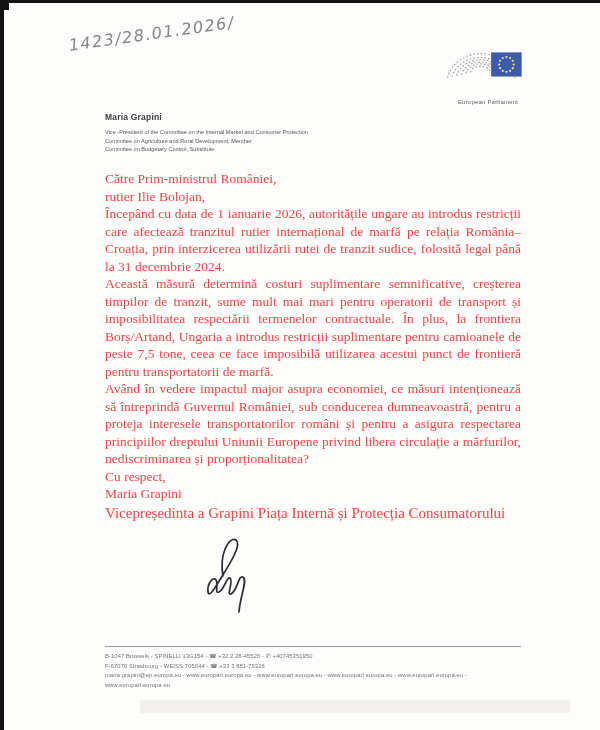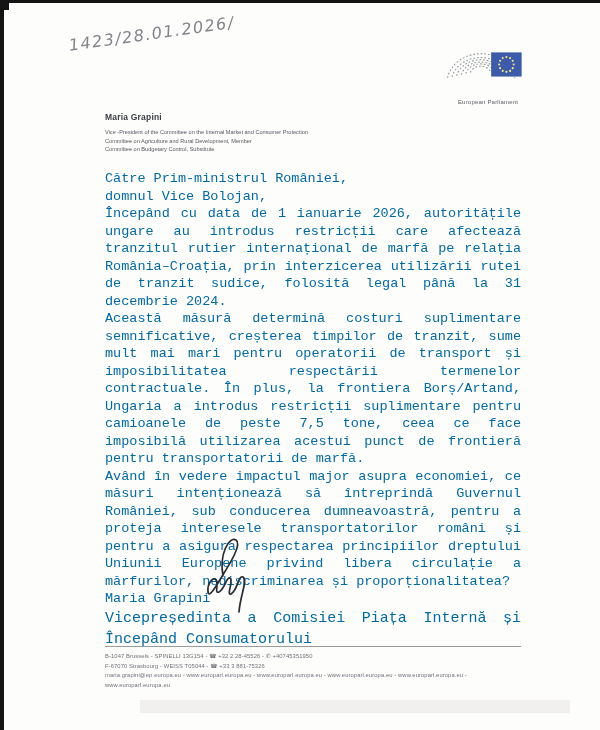"Către Prim-ministrul României," .letter { color: #0369a1 -> #ef4444; font-family: Liberation Mono, monospace -> none }
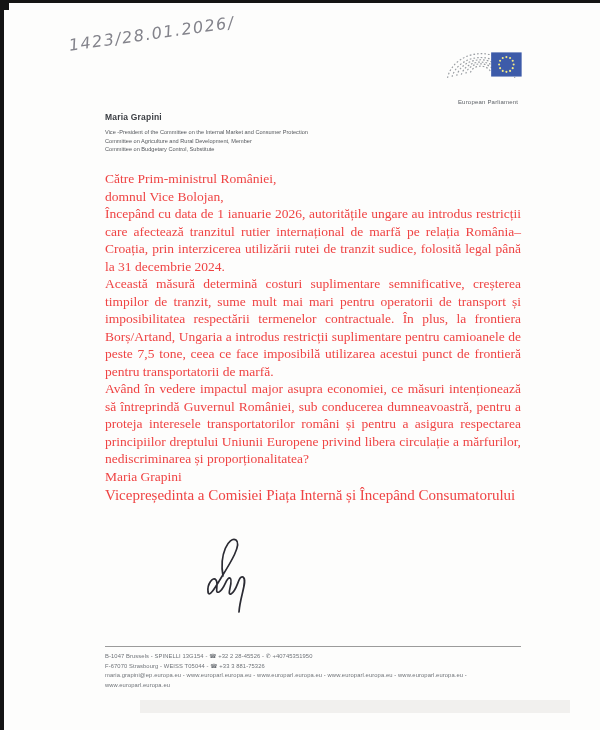"domnul Vice Bolojan," p.salutation { text: domnul Vice -> rutier Ilie }
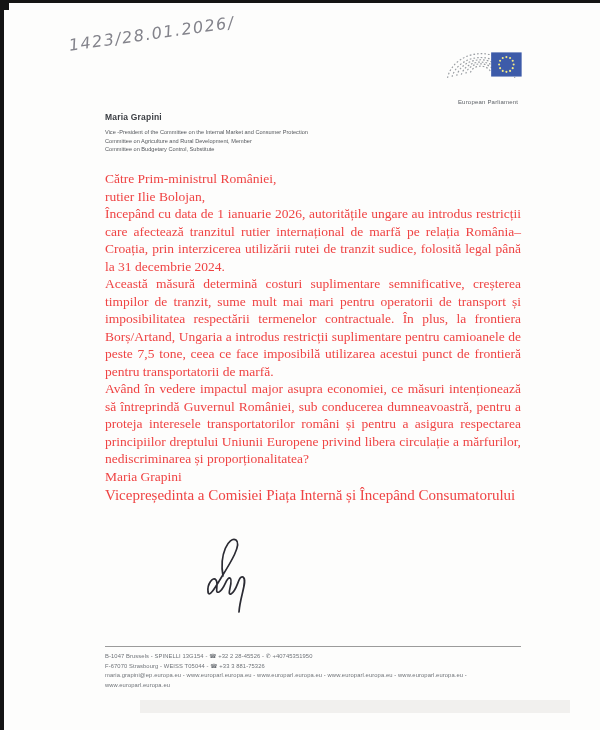"Cu respect," p.signoff { html: none -> <p>Cu respect,</p> }
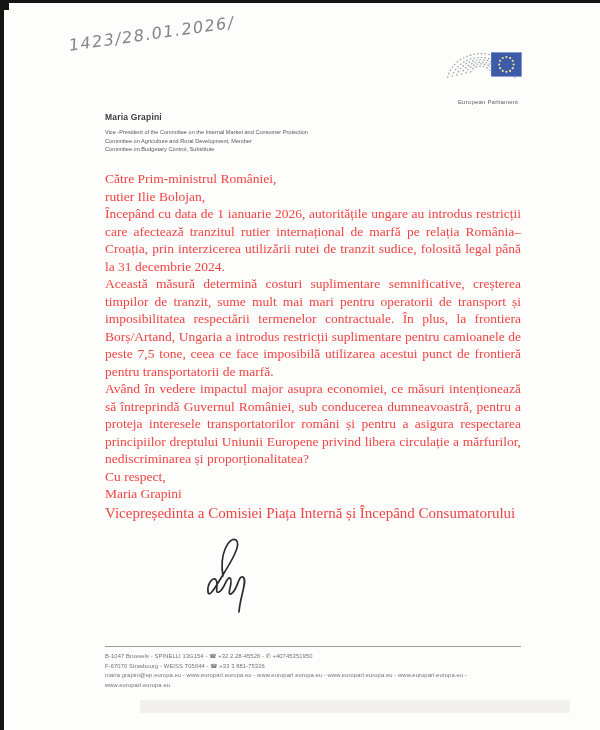"Vicepreședinta a Comisiei Piața Internă" p.signer-title { text: Comisiei Piața Internă și Începând -> Grapini Piața Internă și Protecția }
